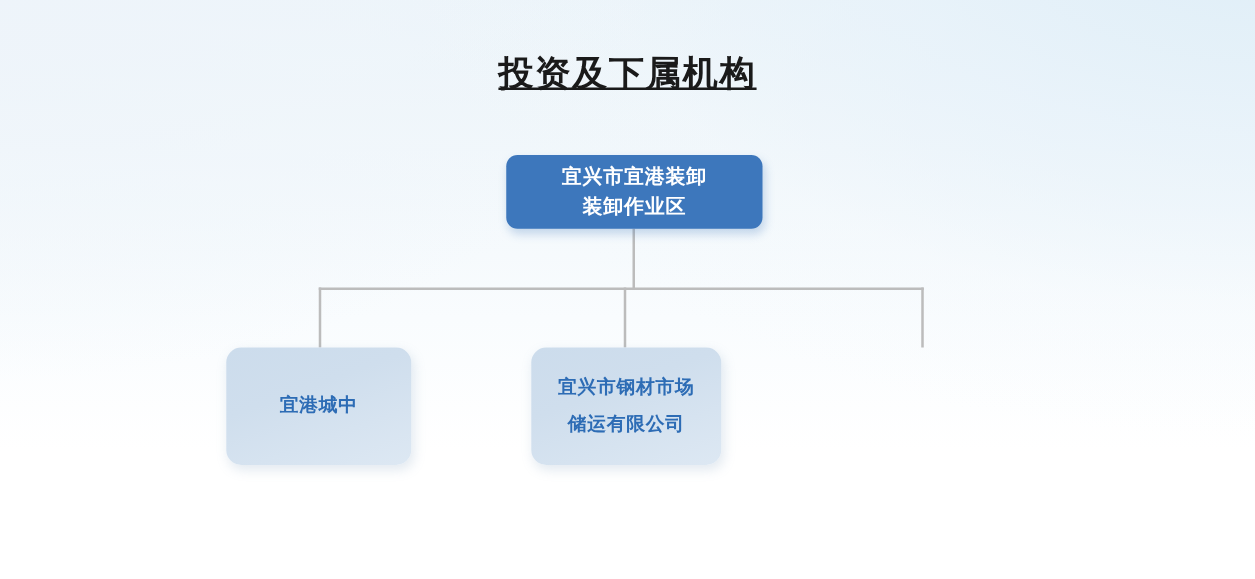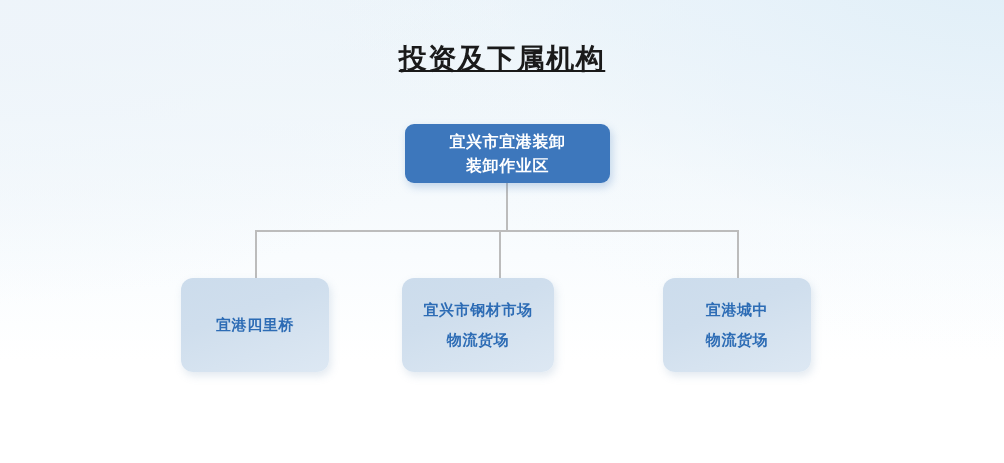"宜兴市钢材市场" .child-2 { left: 402px -> 425px }
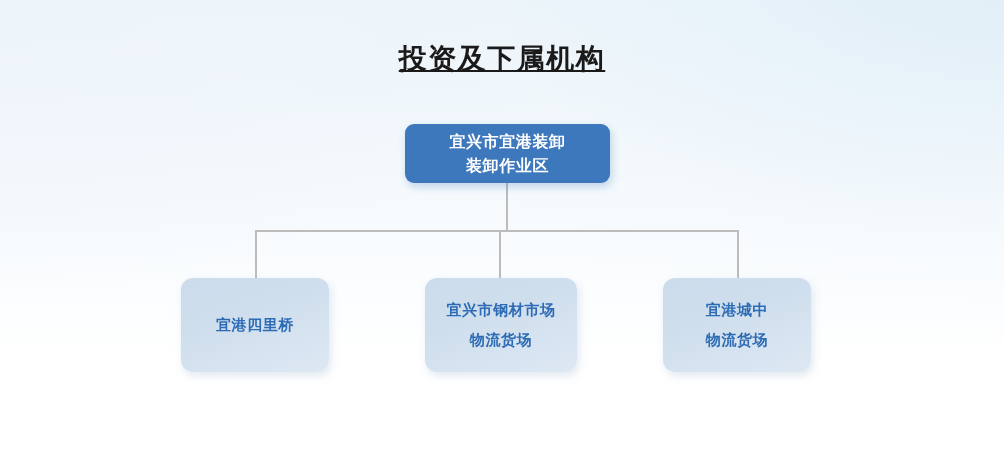"宜港城中" div.node { html: <div> <span>宜港城中</span> <span>物流货场</span> </div> -> none }
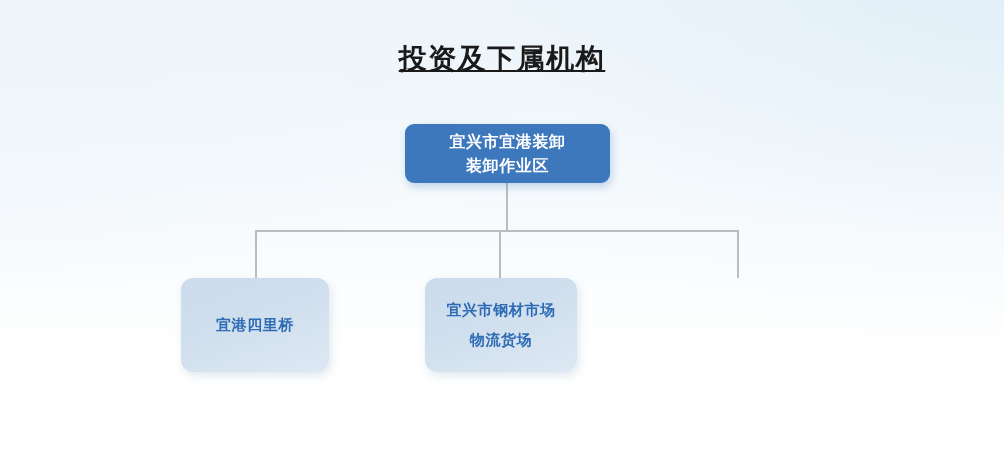"宜港四里桥" span.line-text { text: 四里桥 -> 城中 }
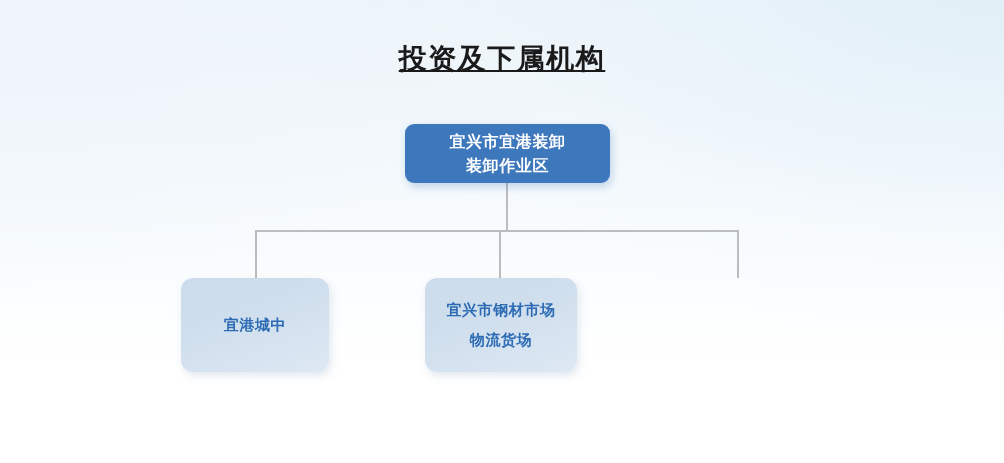"物流货场" span.line-text { text: 物流货场 -> 储运有限公司 }
